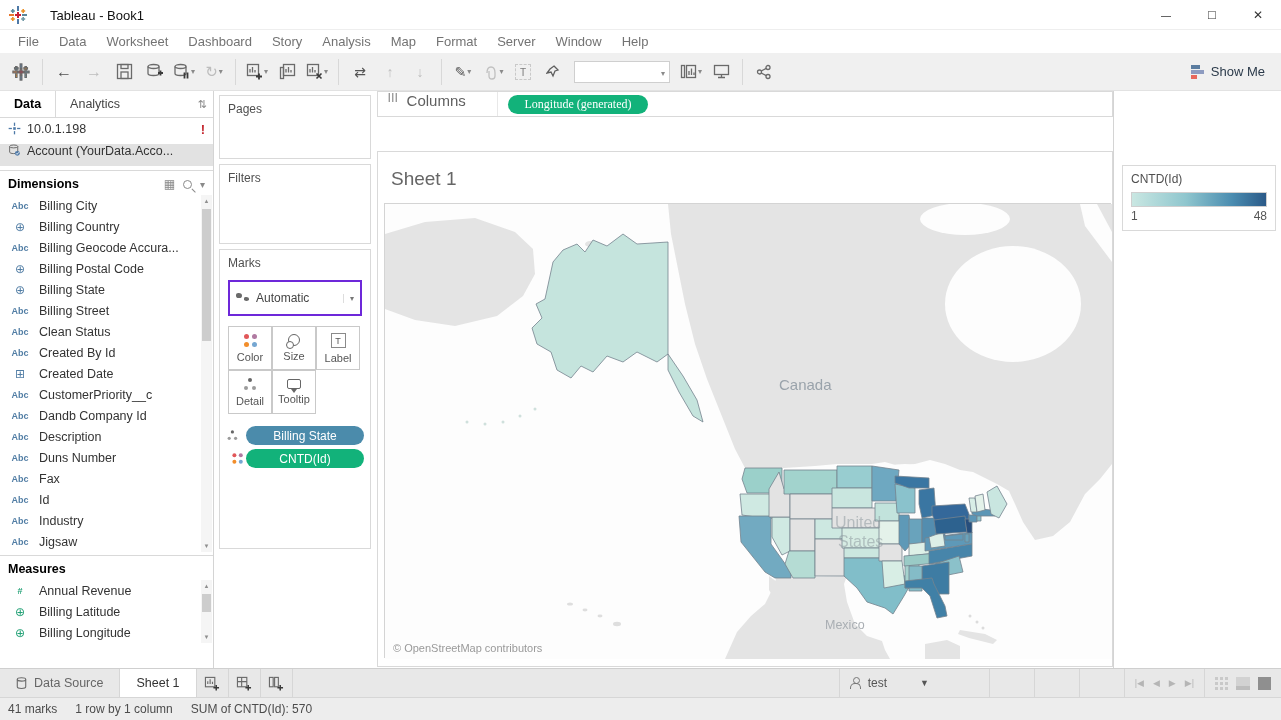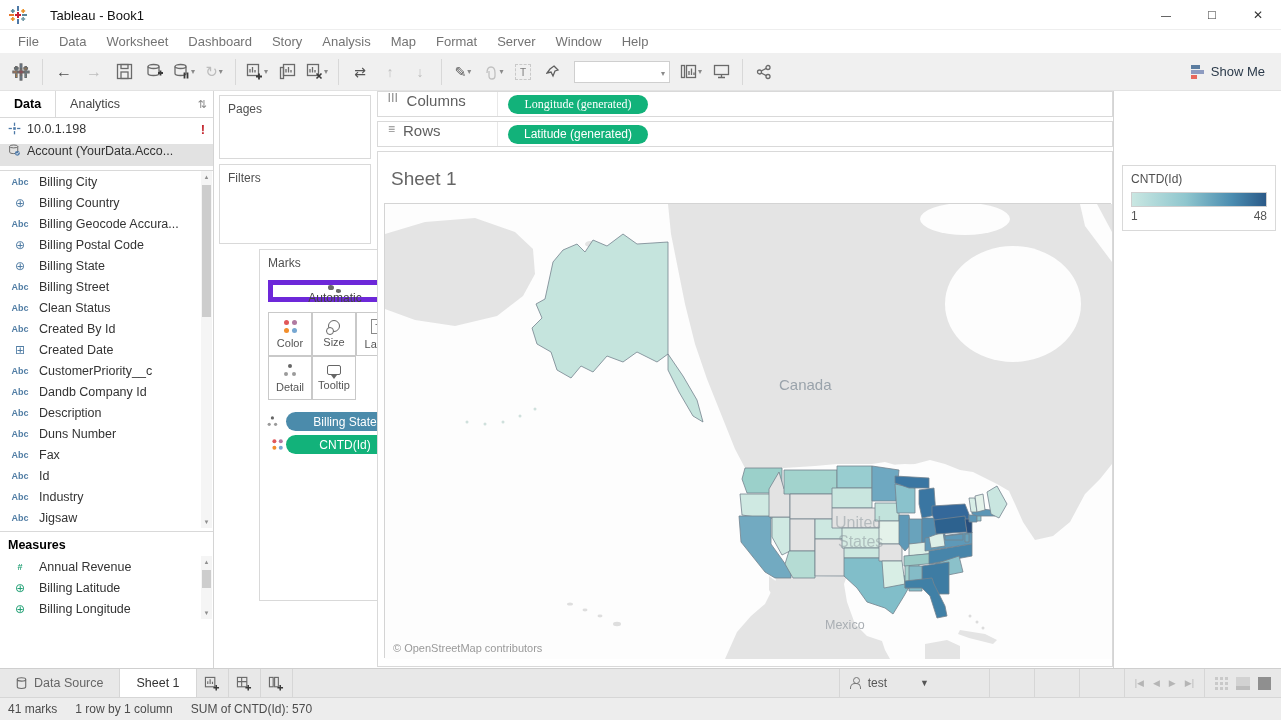"Rows" div.shelf { html: <div> <span> <span></span> <span>Rows</span> </span> <span>Latitude (generated)</span> </div> -> none }
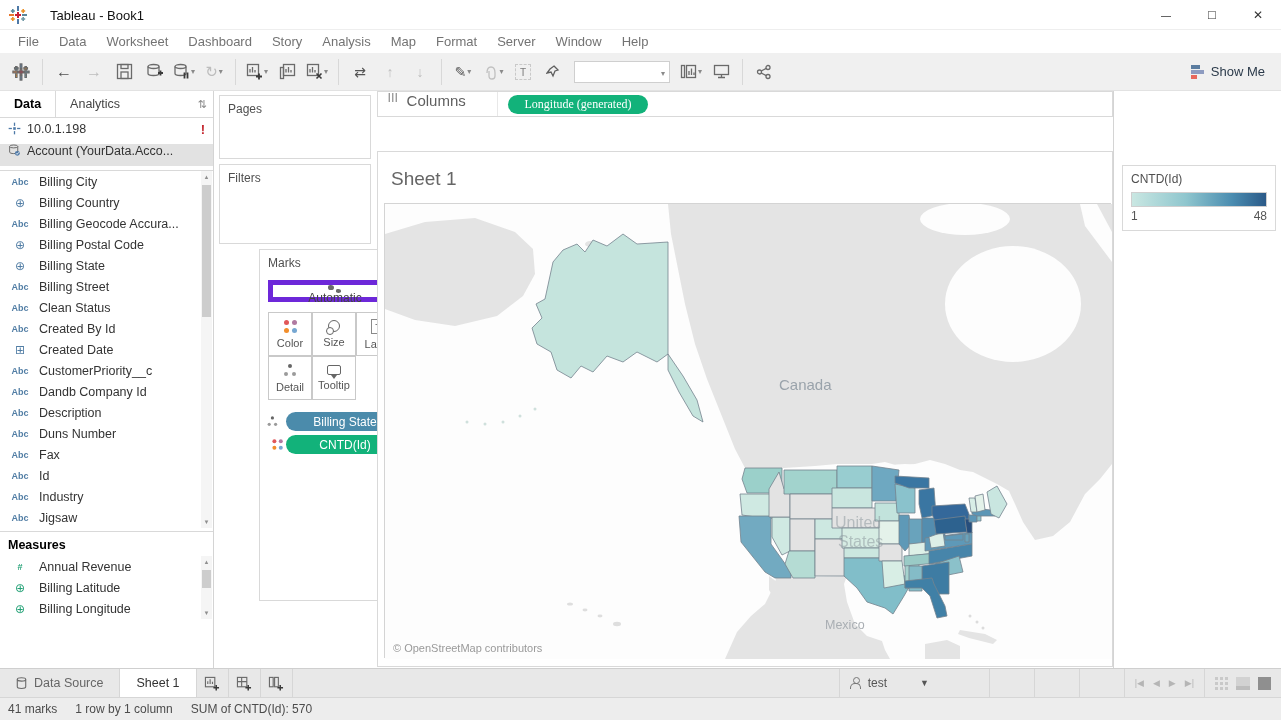"Dimensions" div.sect-hdr { html: none -> <div> <span>Dimensions</span> <span> <span></span> <span></span> <span></span> </span> </div> }
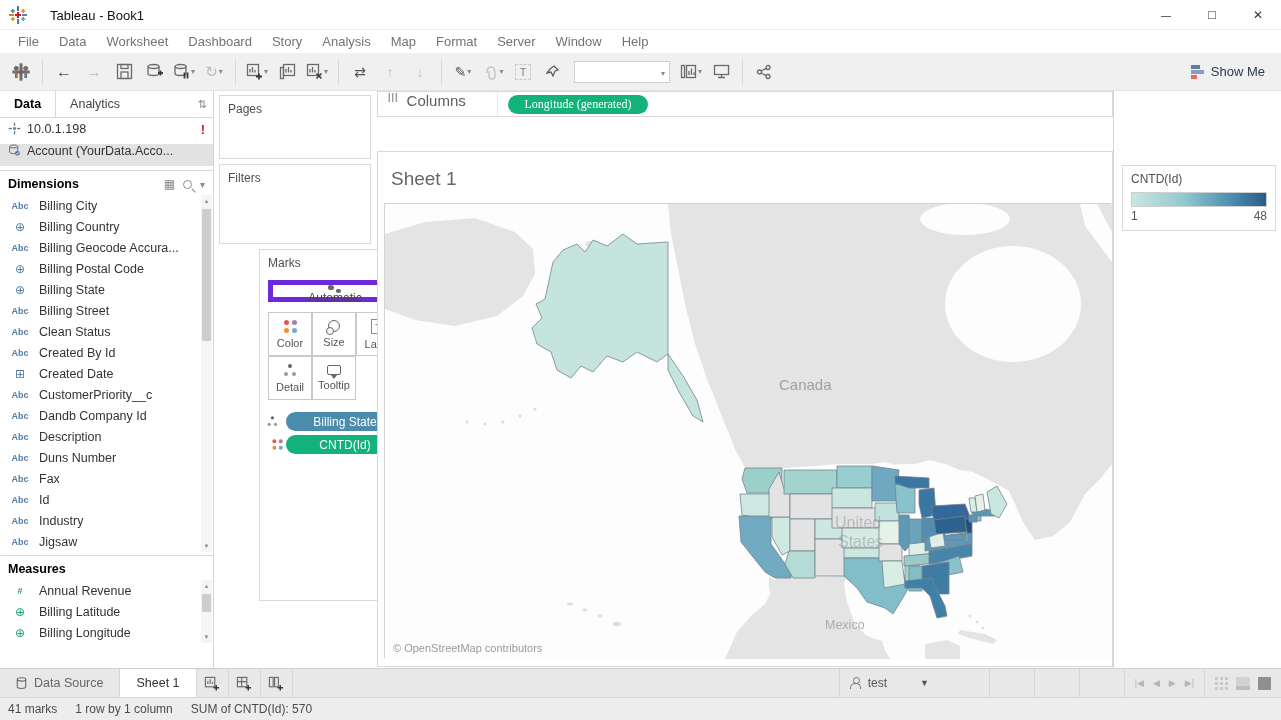"Marks" #card-marks { height: 352px -> 300px; margin-left: 40px -> none }
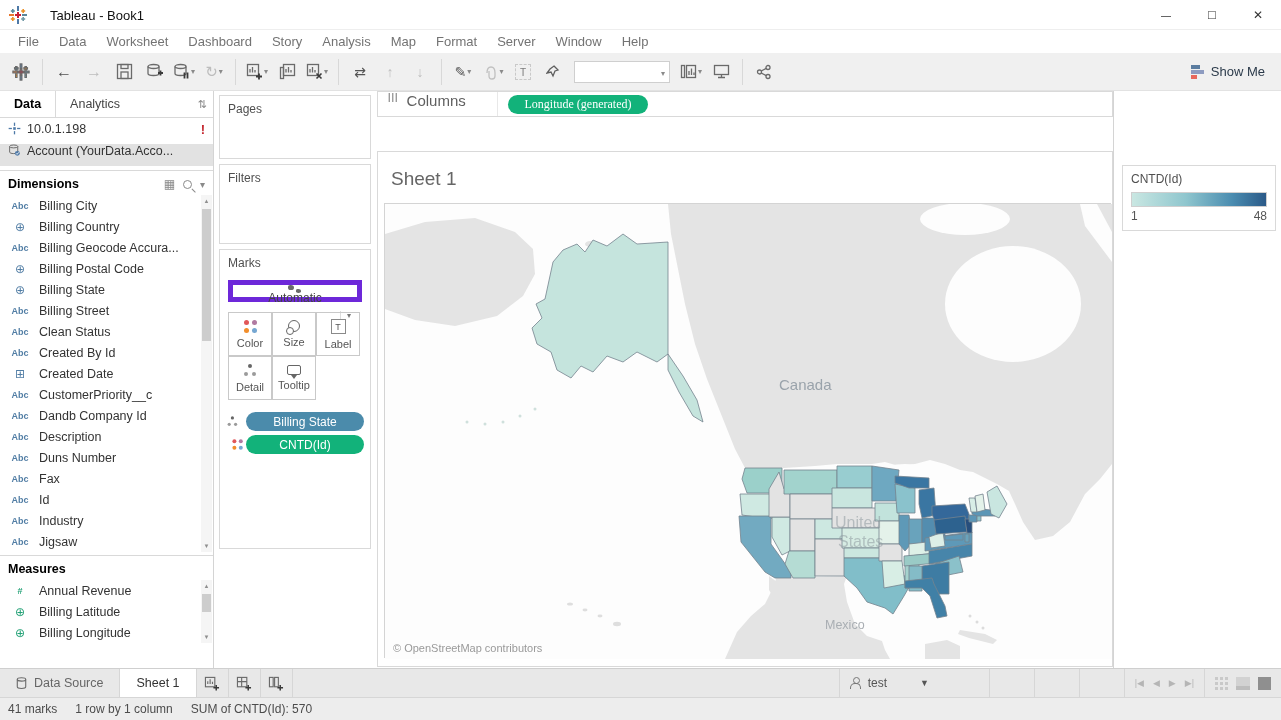"Automatic" #marks-dd { border: 5px solid #6d28d9 -> 2px solid #6d28d9; flex-direction: column -> none; padding: 0 6px -> 16px 6px }
